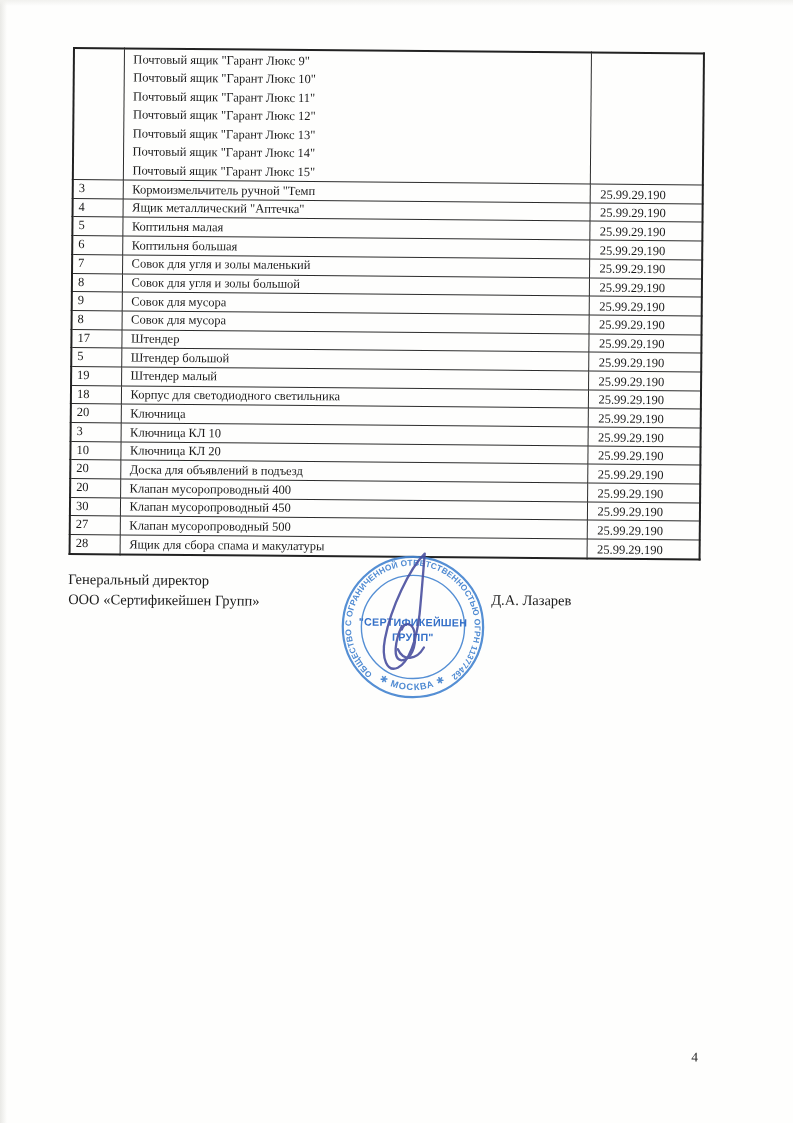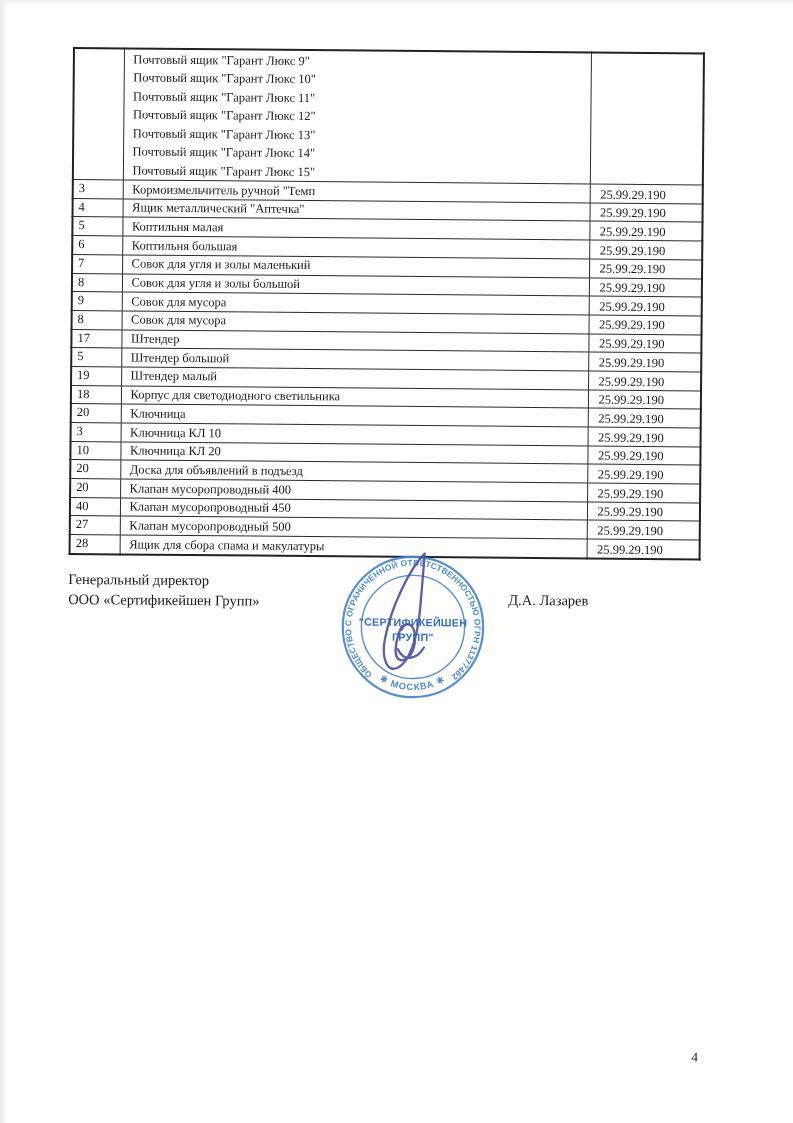"40" td.num { text: 40 -> 30 }
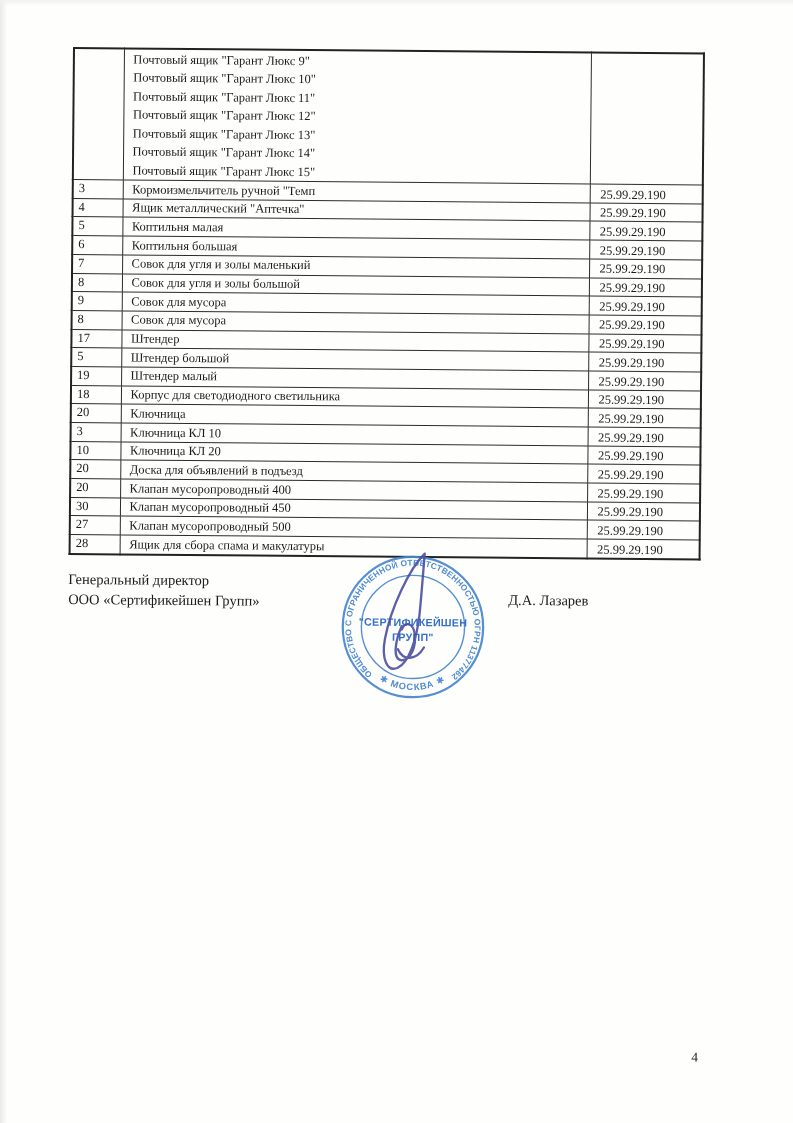"Д.А. Лазарев" .sig-right { left: 513px -> 496px }
